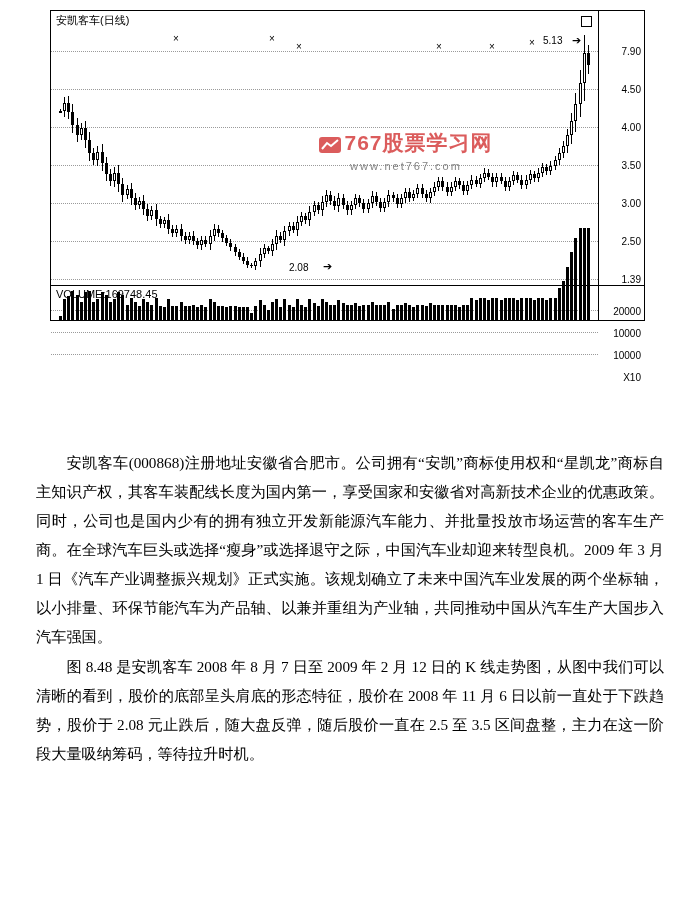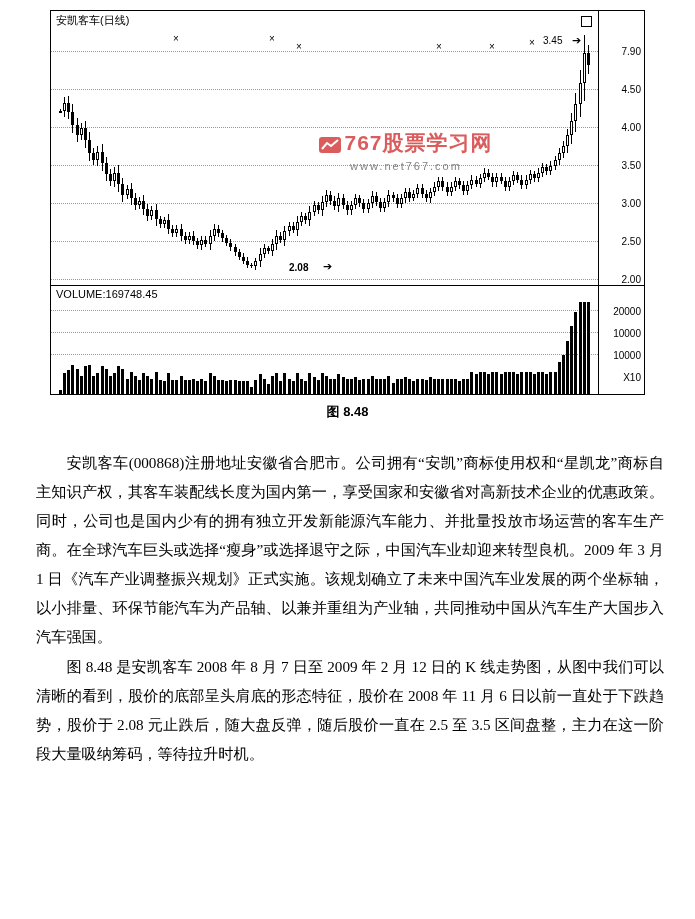"安凯客车(日线)" .chart-wrap { height: 385px -> 311px }
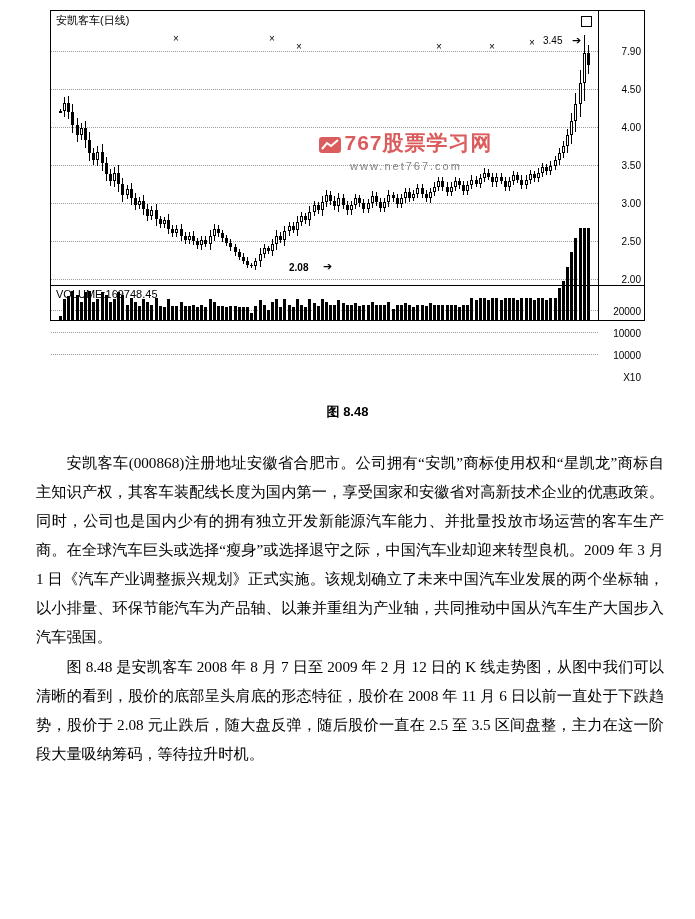"3.45" div.peak-label { text: 3.45 -> 5.13 }
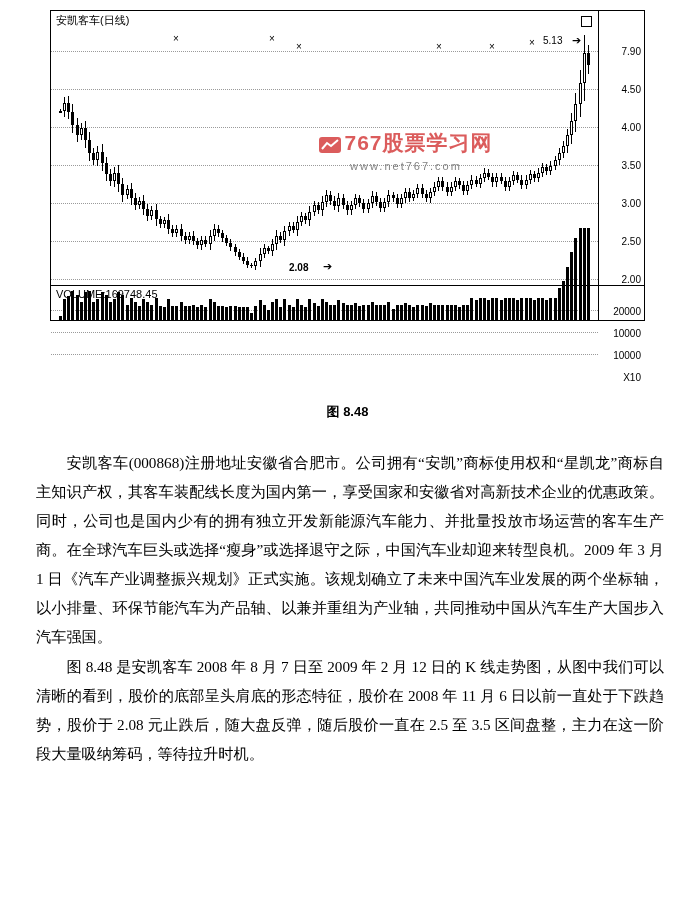"2.08" div.low-label { font-weight: bold -> none }
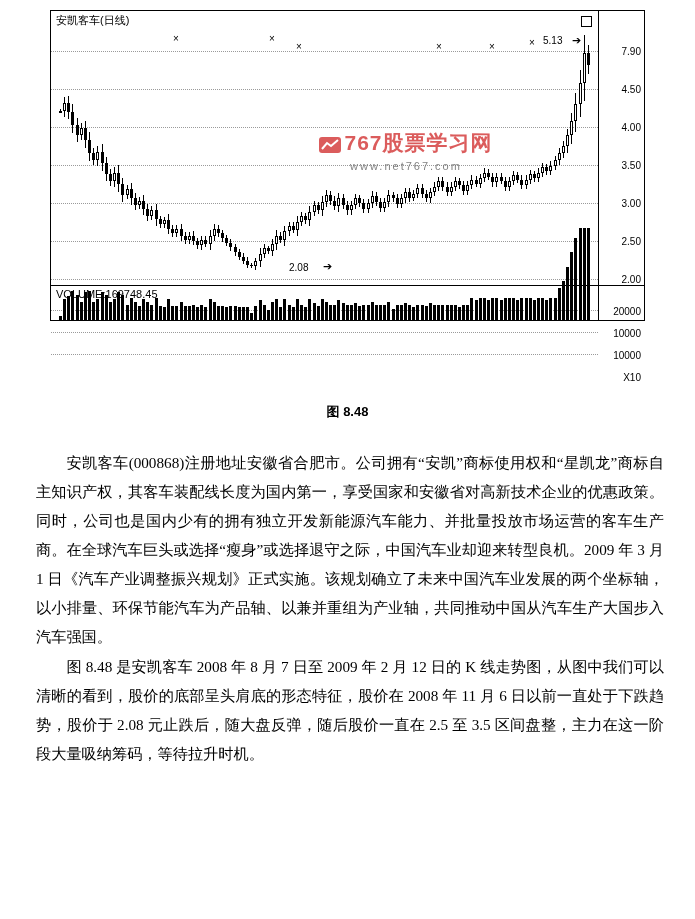"2.00" div.axis-lbl { text: 2.00 -> 1.39 }
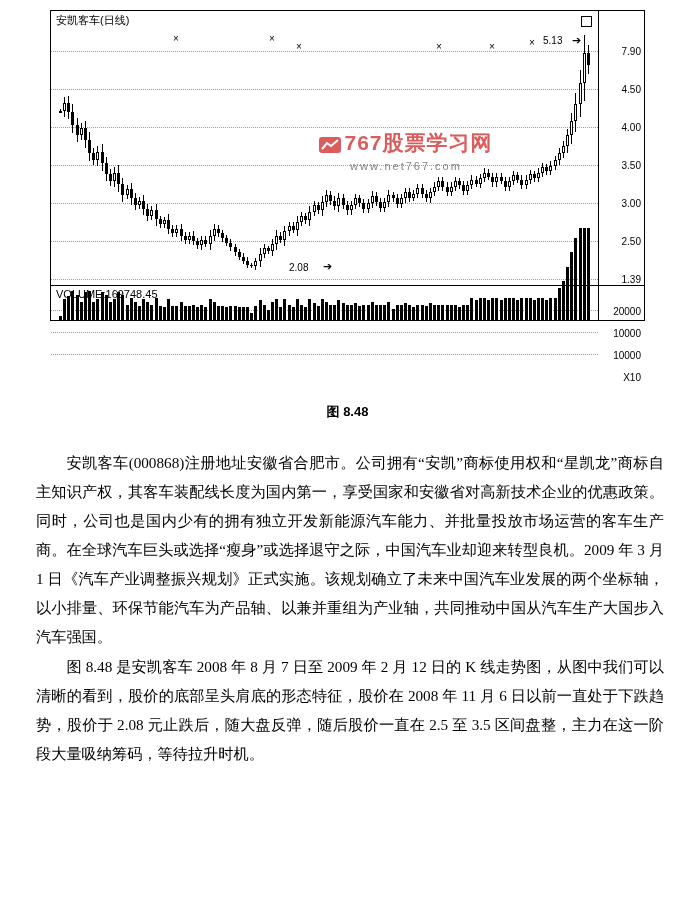"图 8.48" div.figcap { html: <div>图 8.48</div> -> none }
